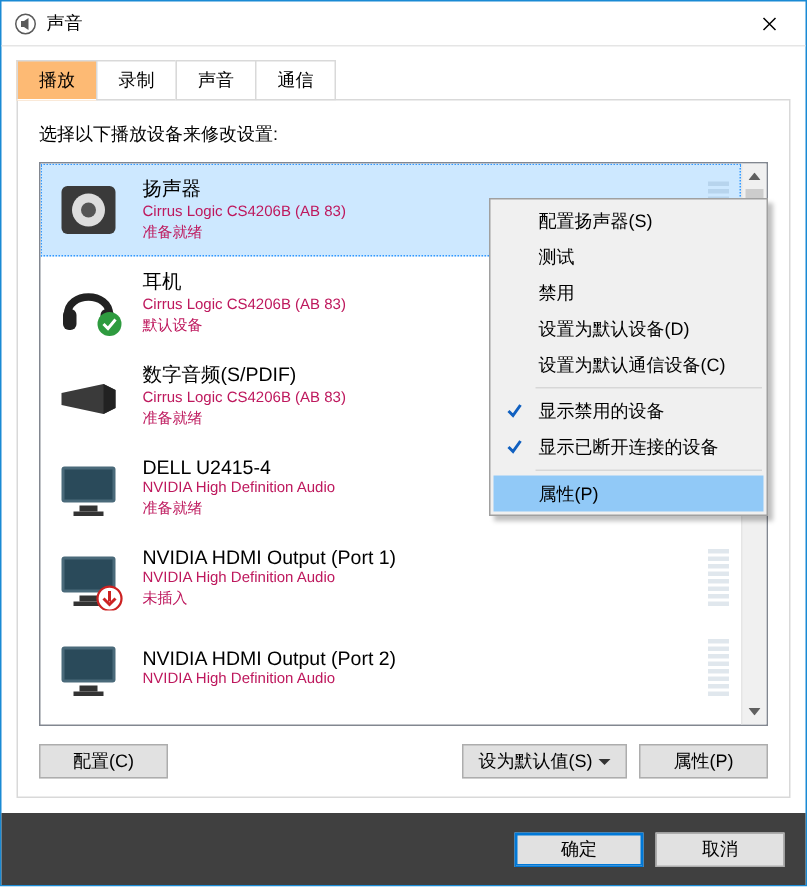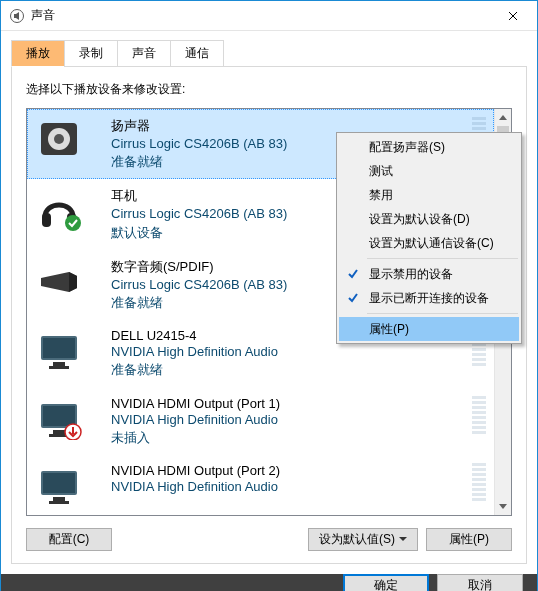"扬声器" .device { align-items: flex-start -> center; gap: 28px -> 12px }
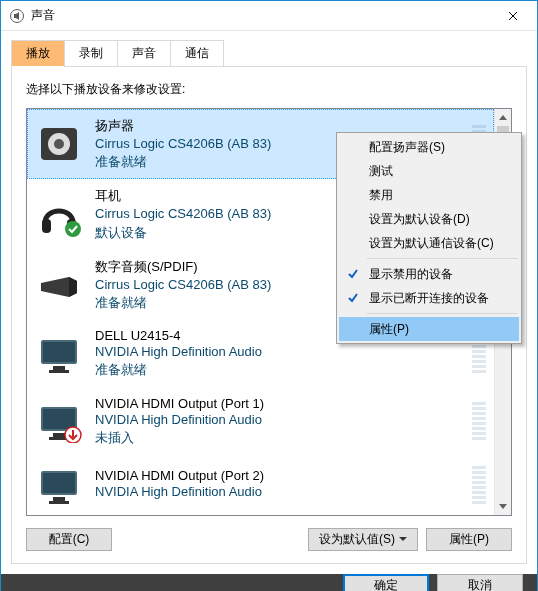"Cirrus Logic CS4206B (AB 83)" .device-sub { color: #0c4a6e -> #be185d; font-size: 13px -> 10px }
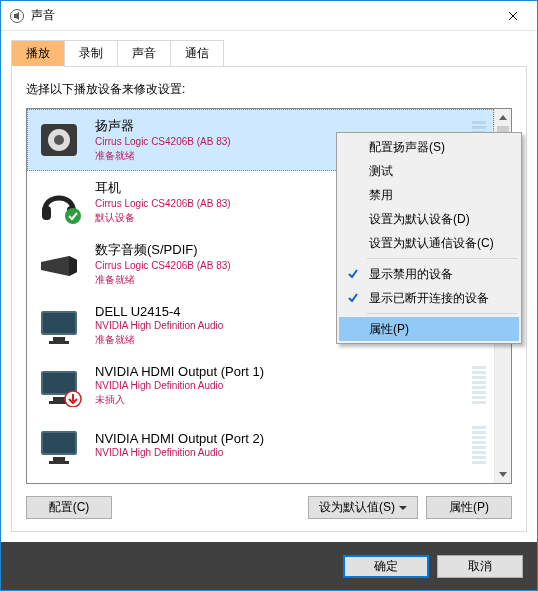"配置扬声器(S)" .ctxmenu { left: 335px -> 325px }
